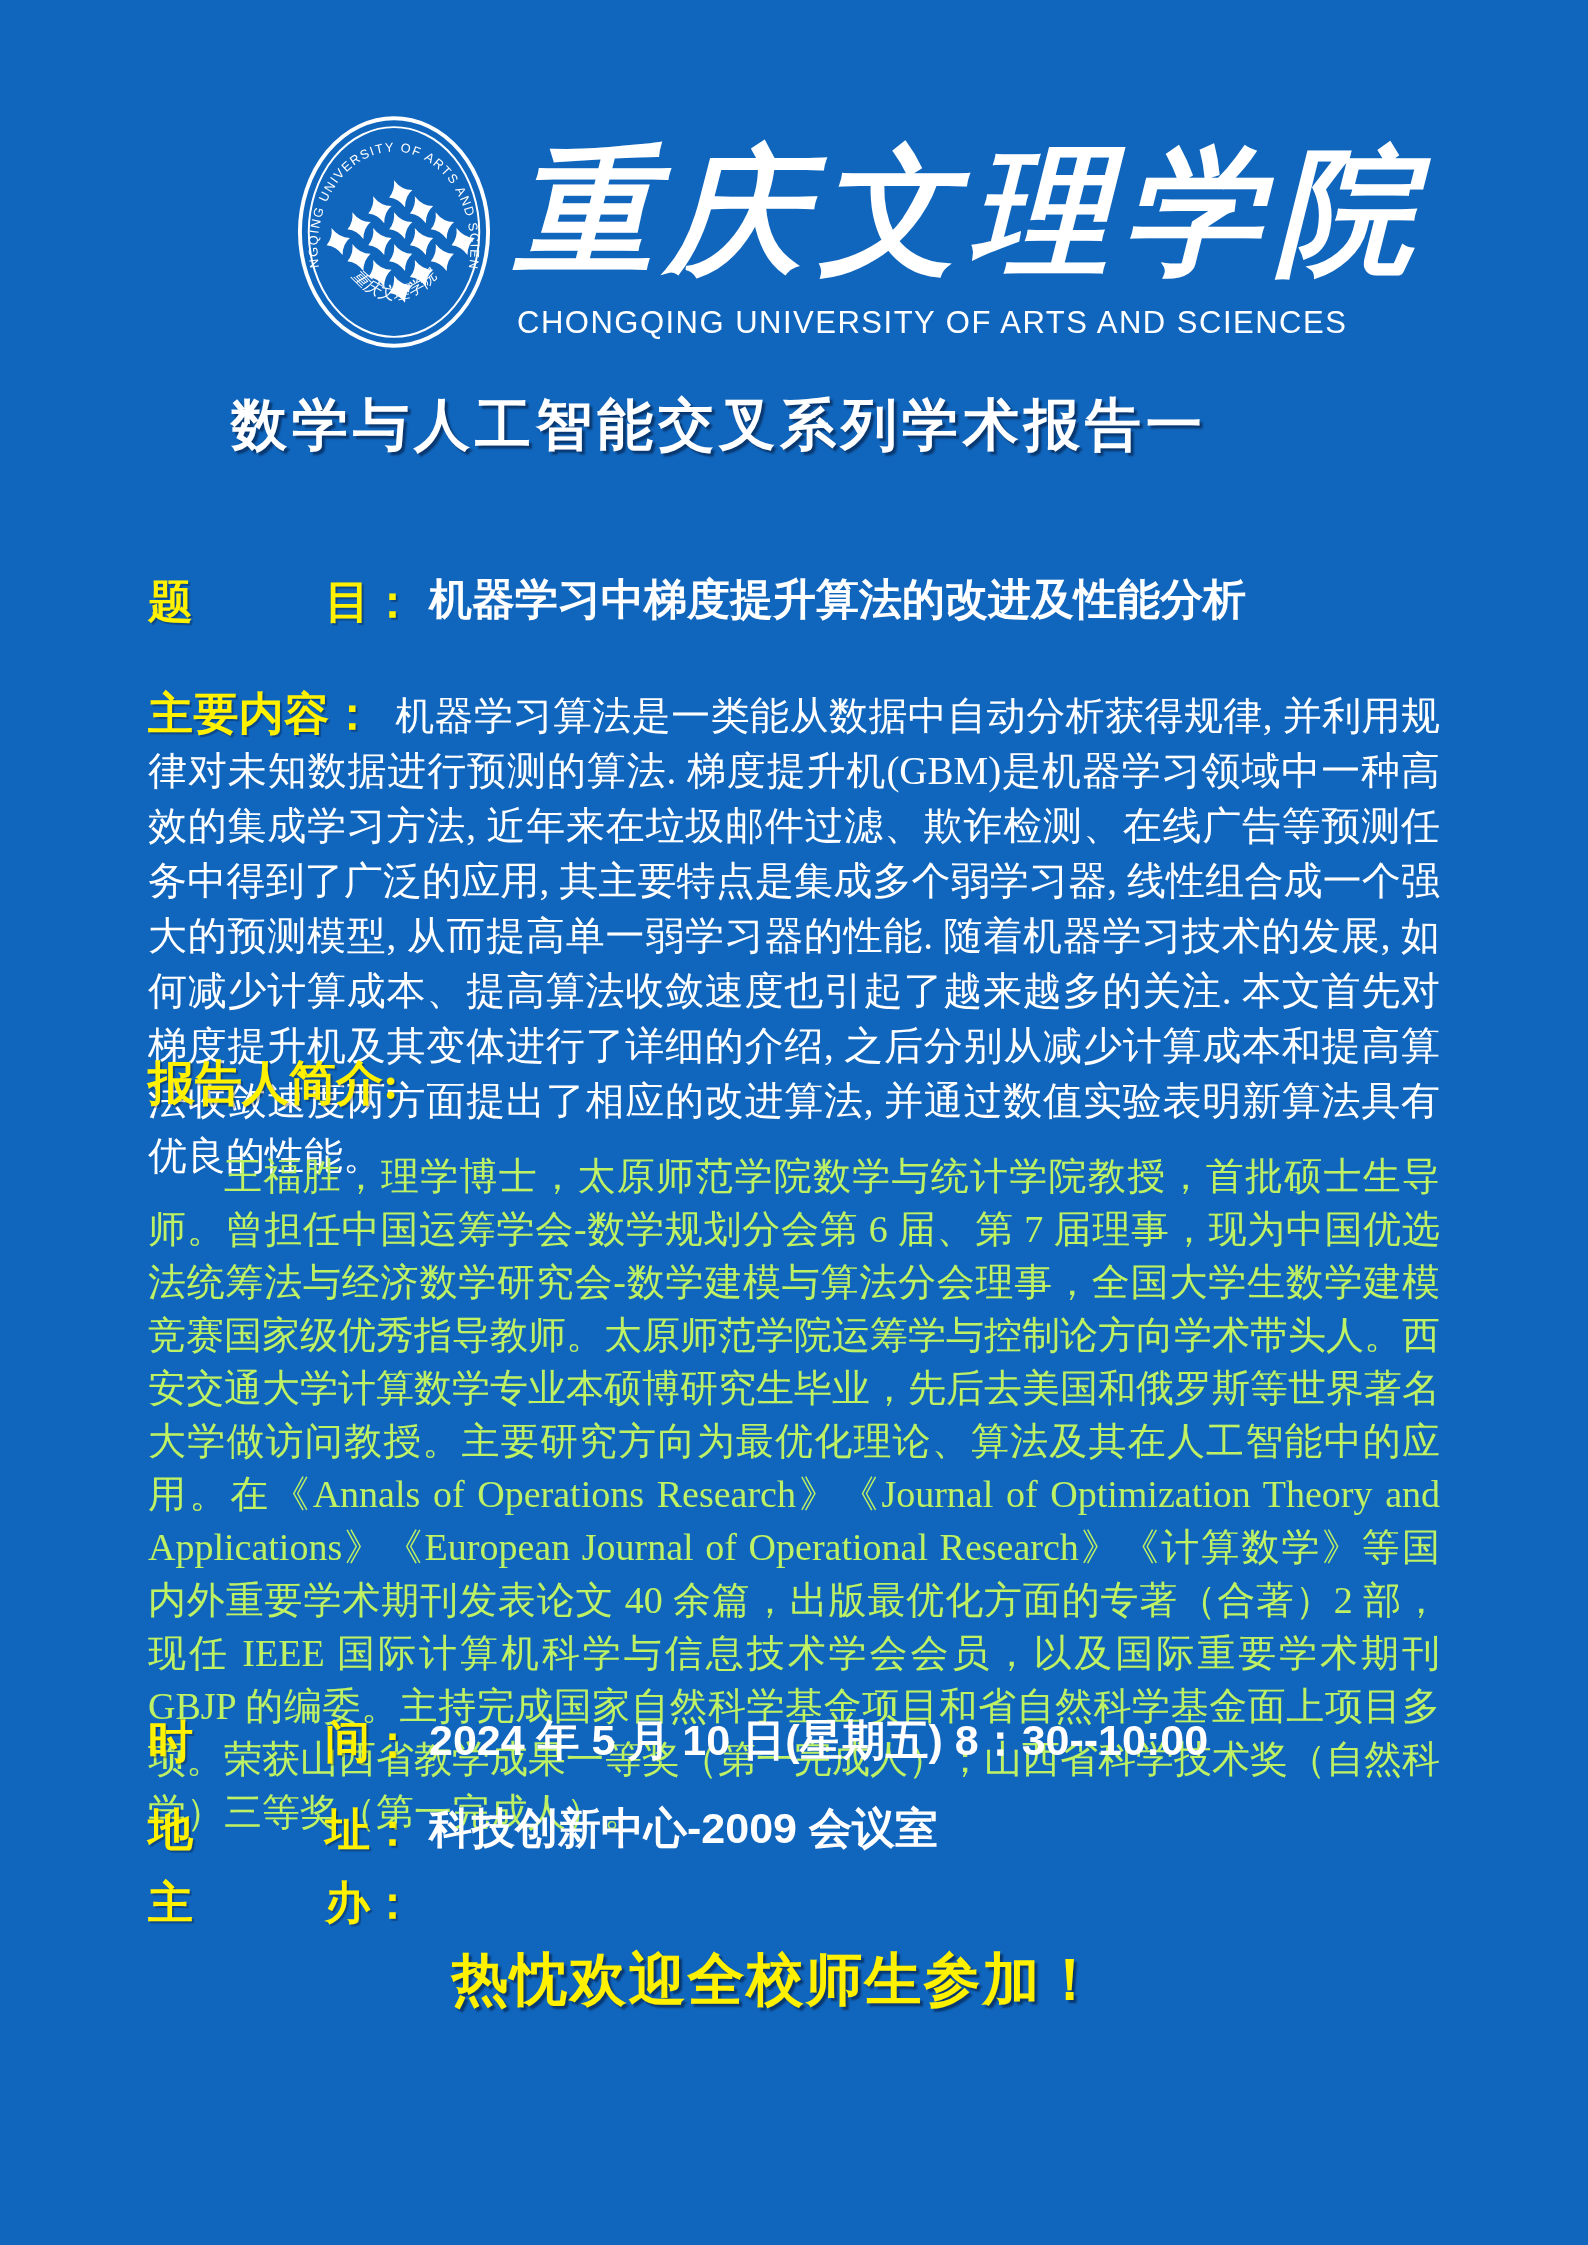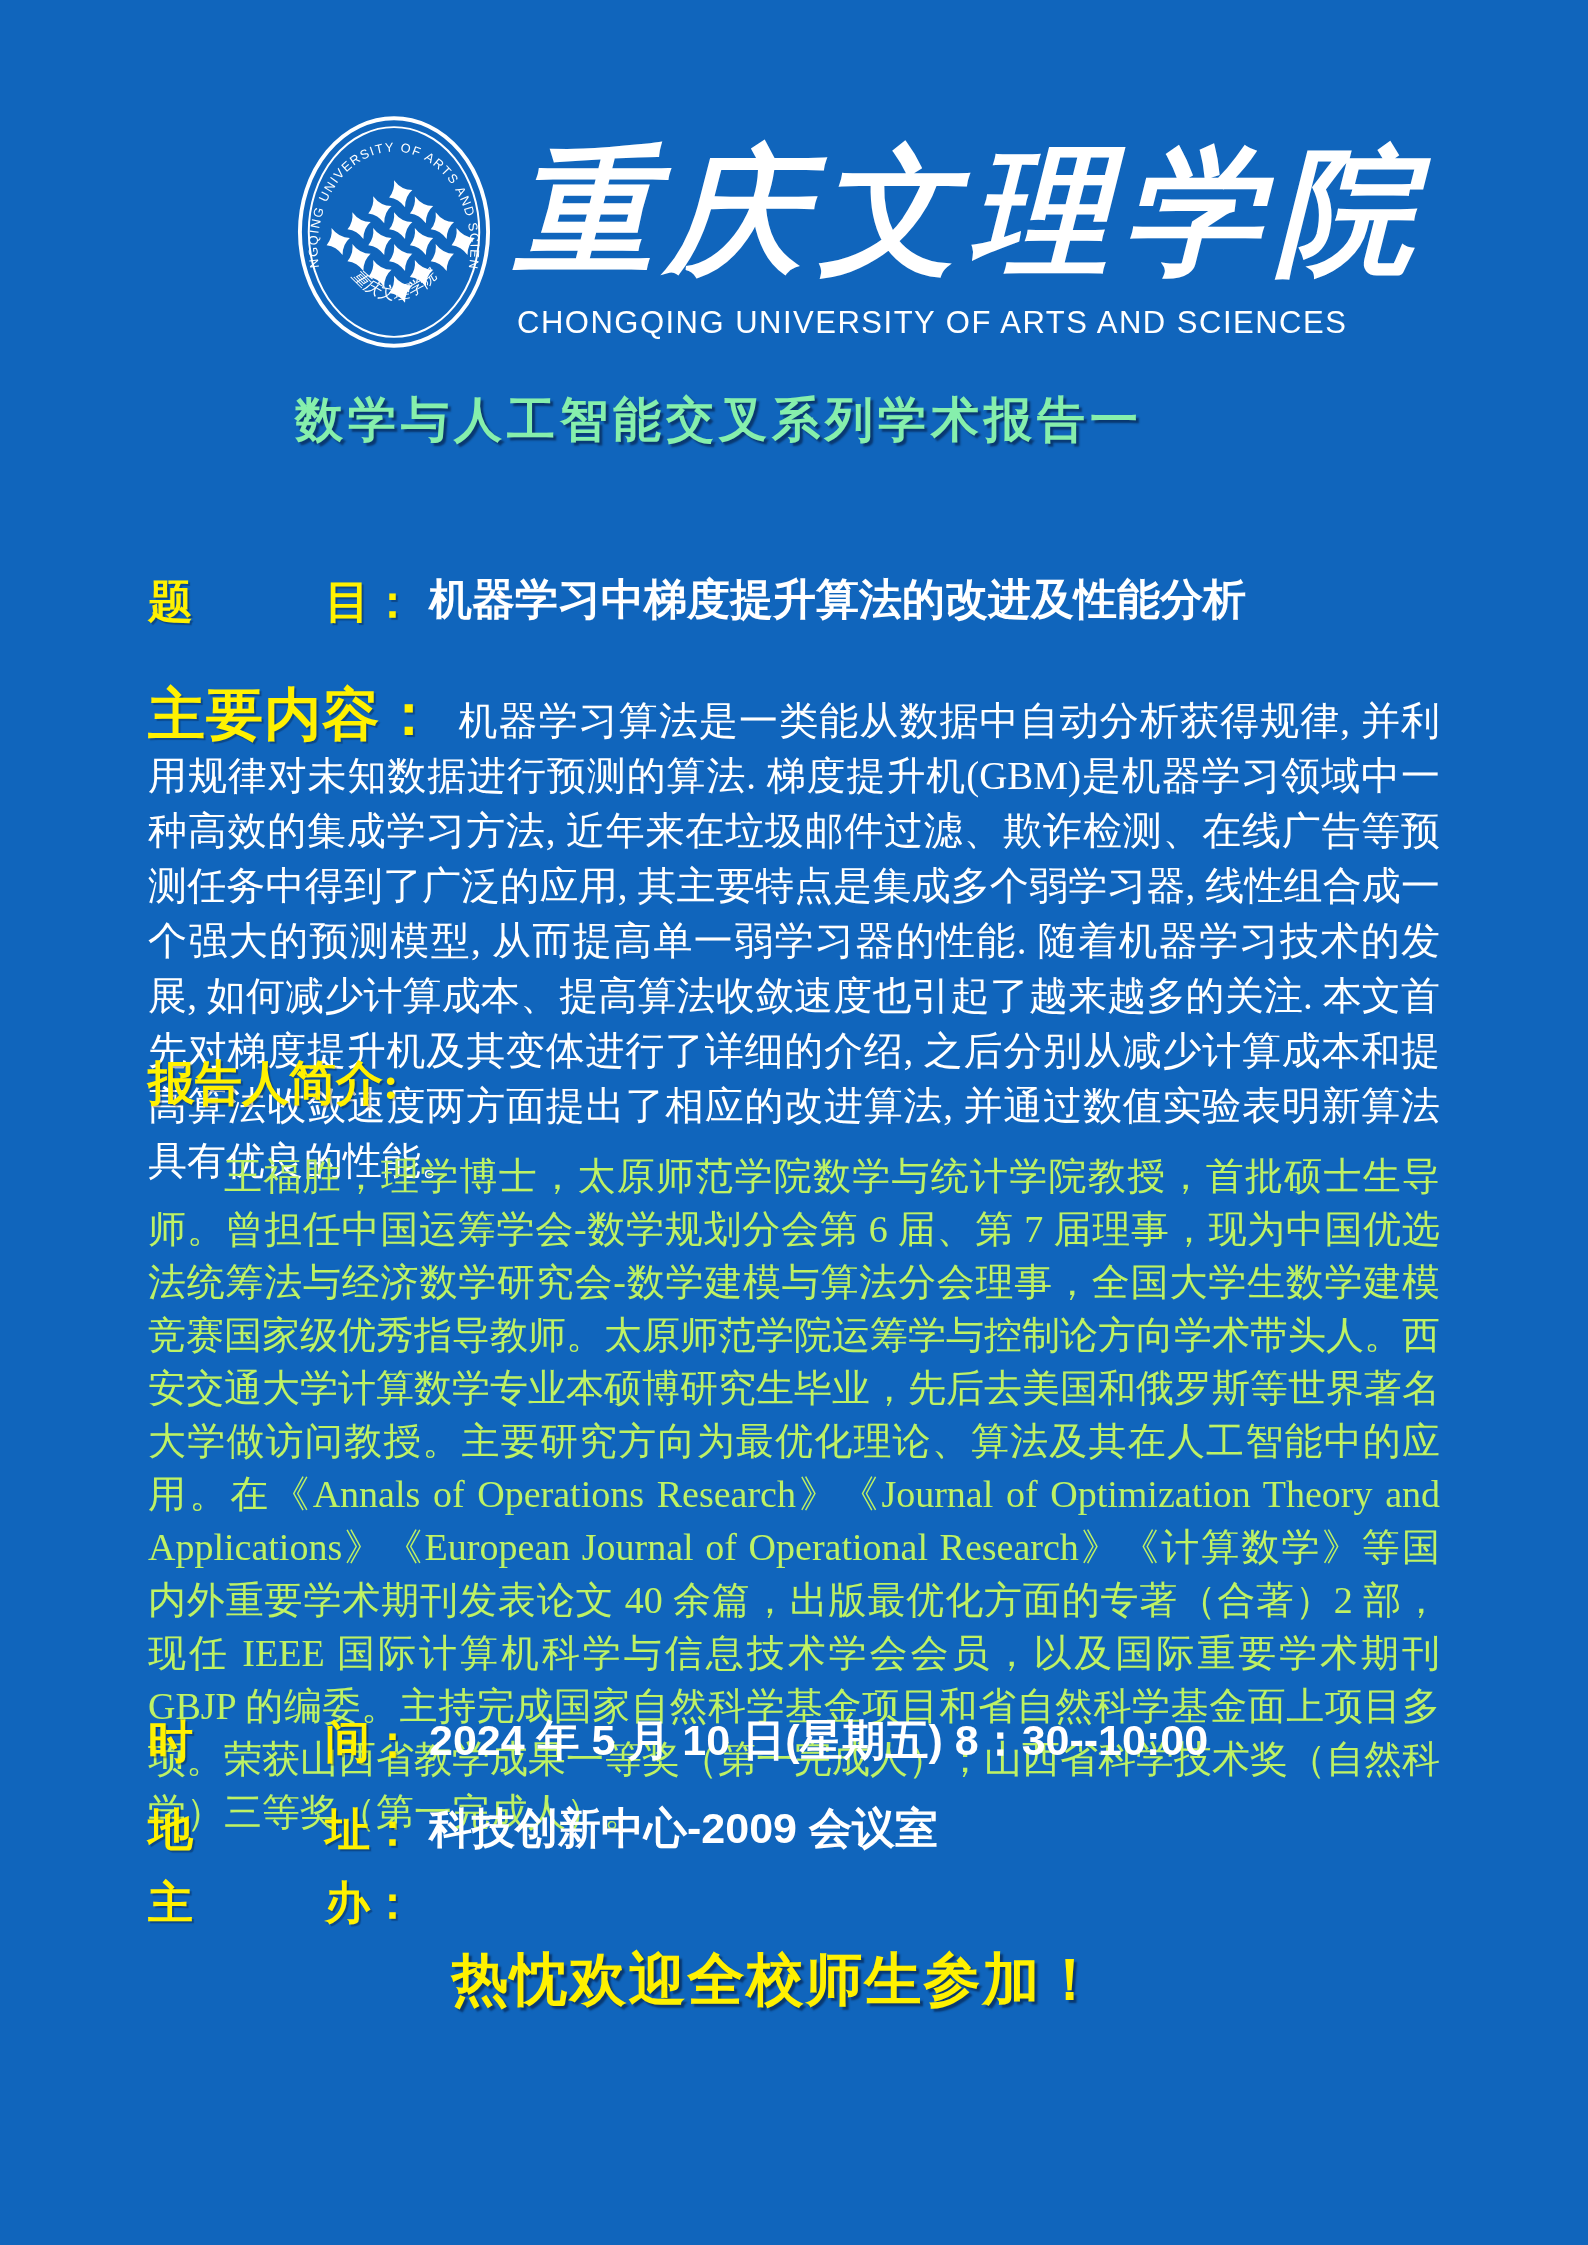"数学与人工智能交叉系列学术报告一" .series-title span { color: #86efac -> #ffffff; font-size: 48px -> 56px }
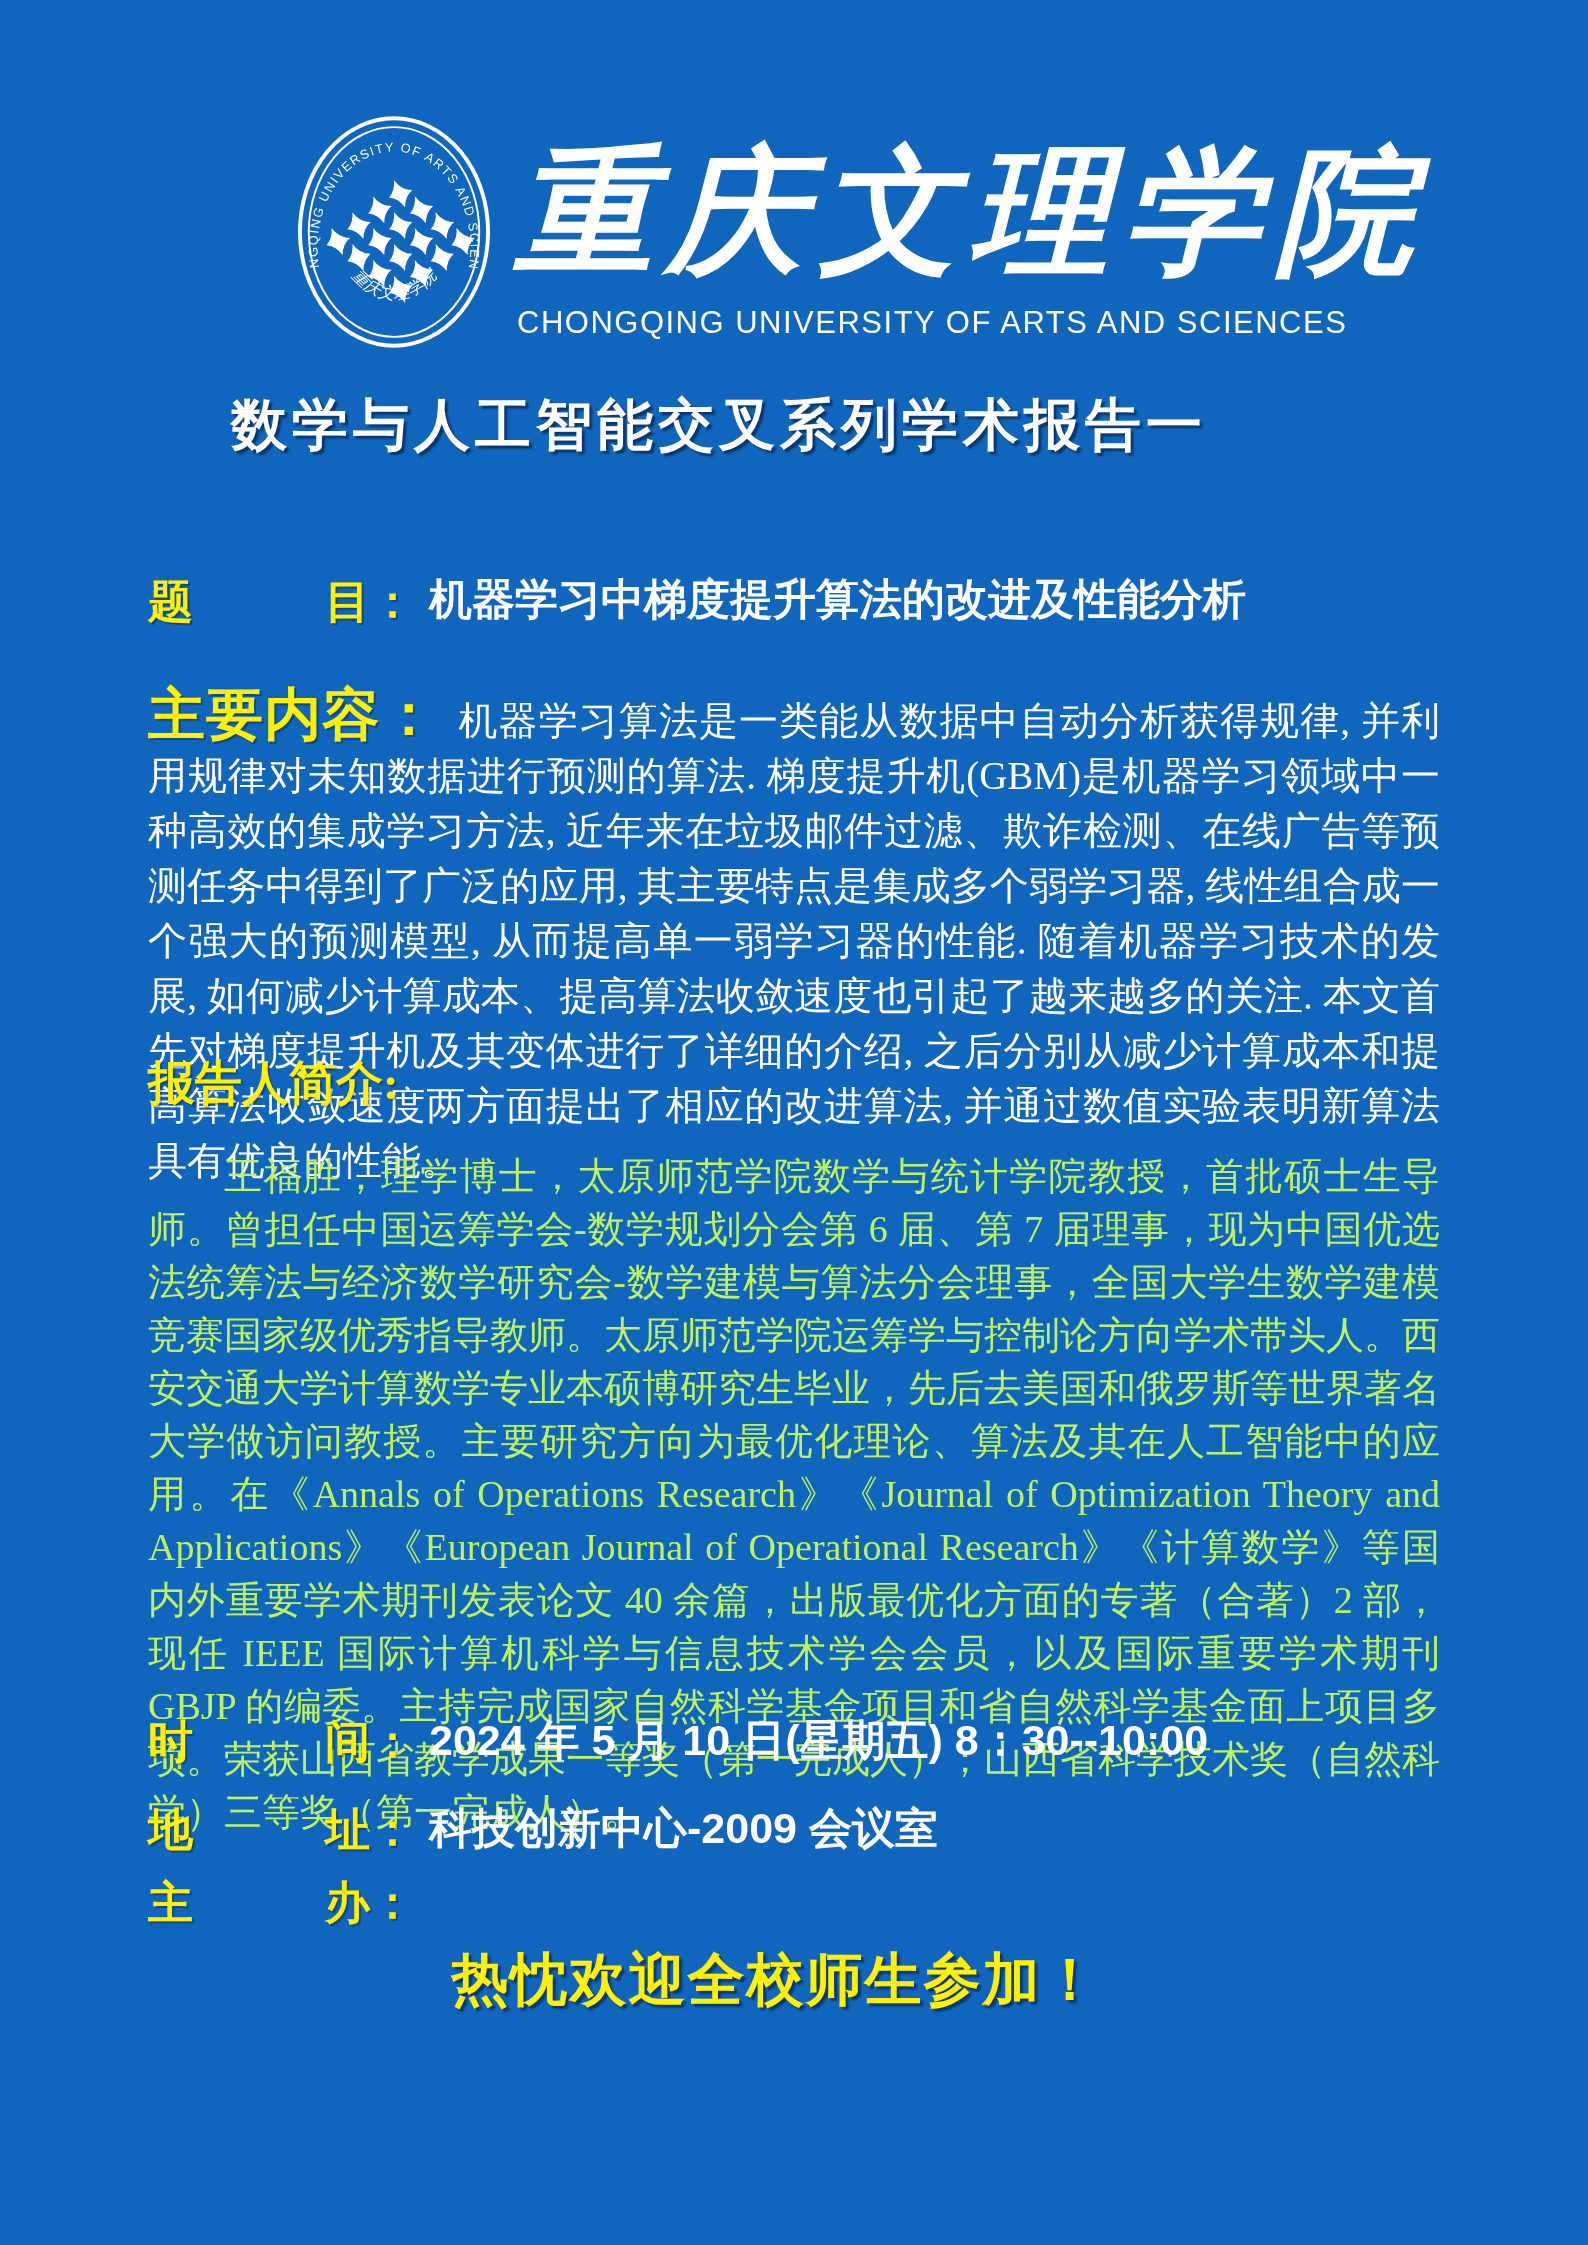"主要内容：" .inline-label { font-size: 57px -> 45px }
